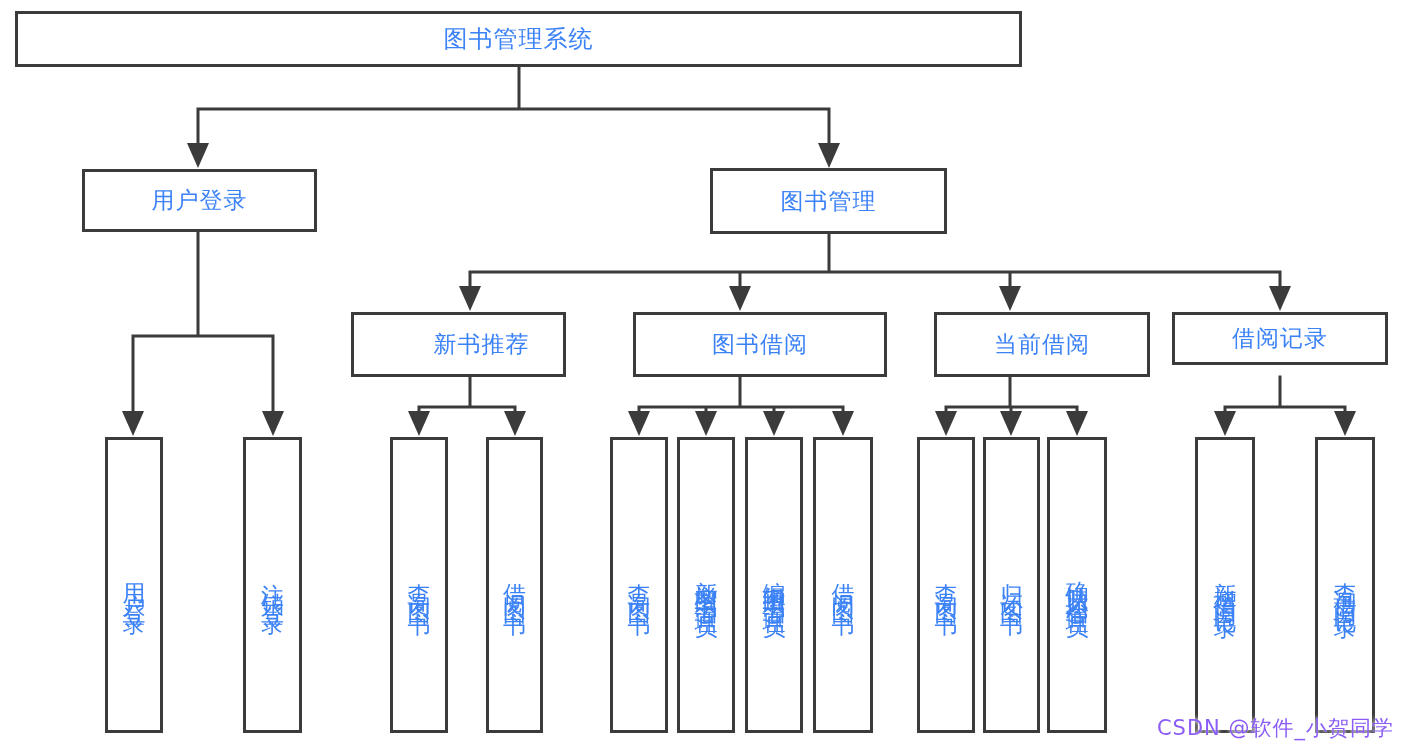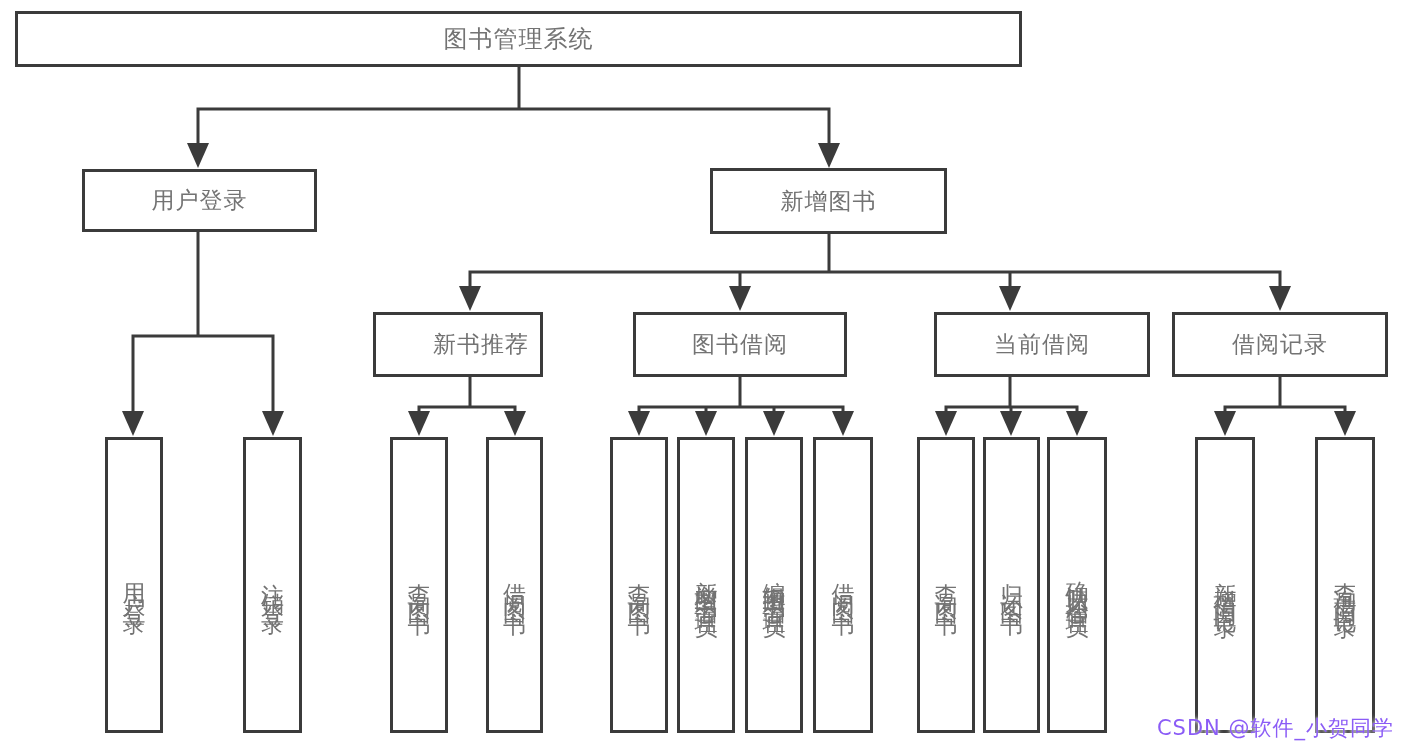"图书管理系统" .node { color: #737373 -> #3b82f6 }
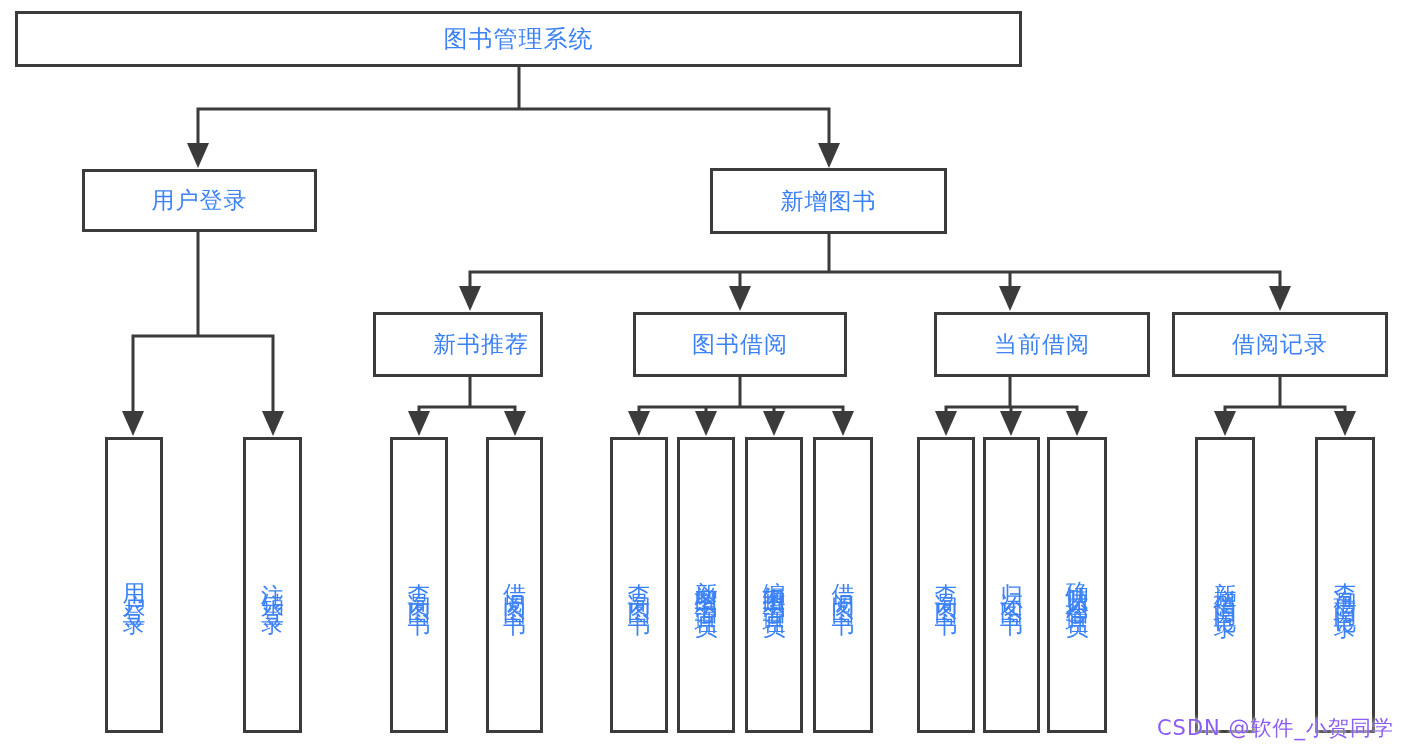"新增图书" div.node { text: 新增图书 -> 图书管理 }
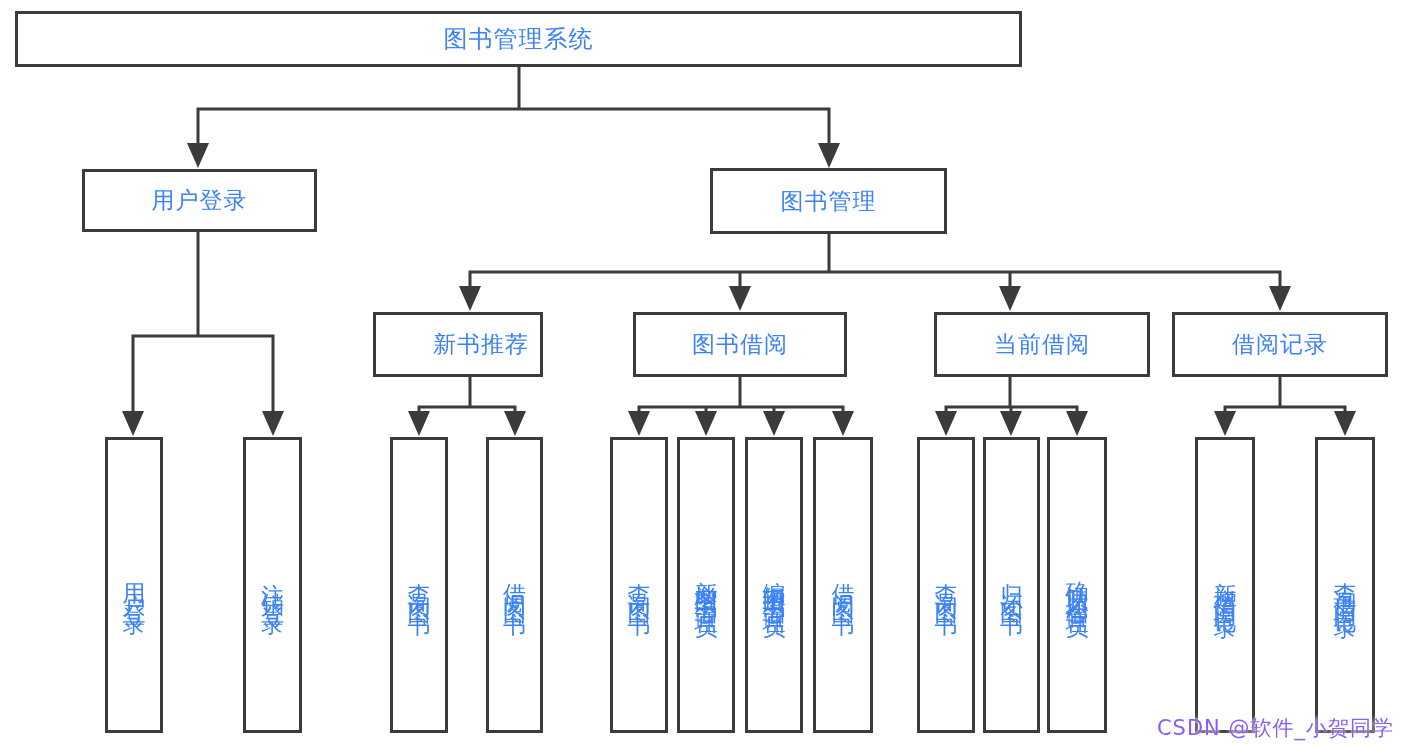"新书推荐" div.node { left: 373px -> 351px; width: 170px -> 215px }
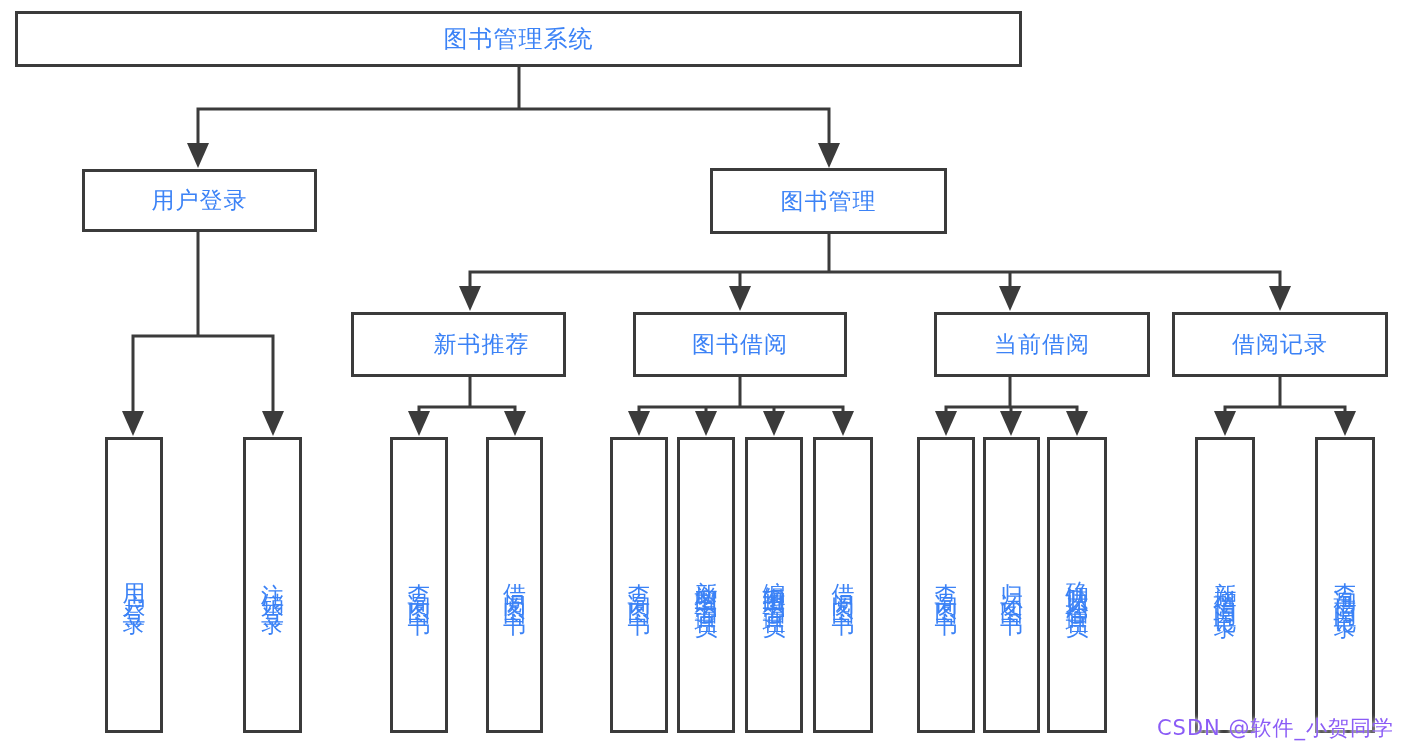"图书借阅" div.node { width: 214px -> 254px }
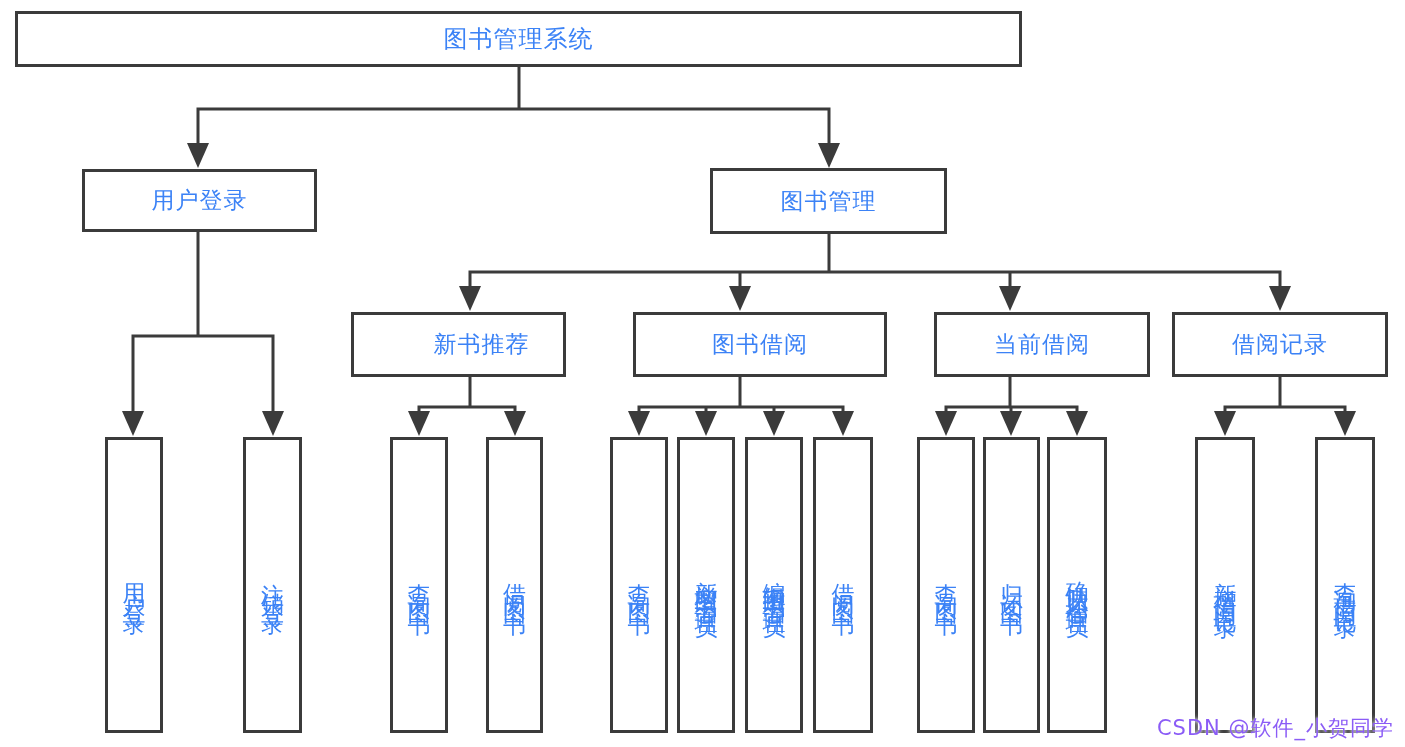"借阅记录" div.node { height: 65px -> 53px }
